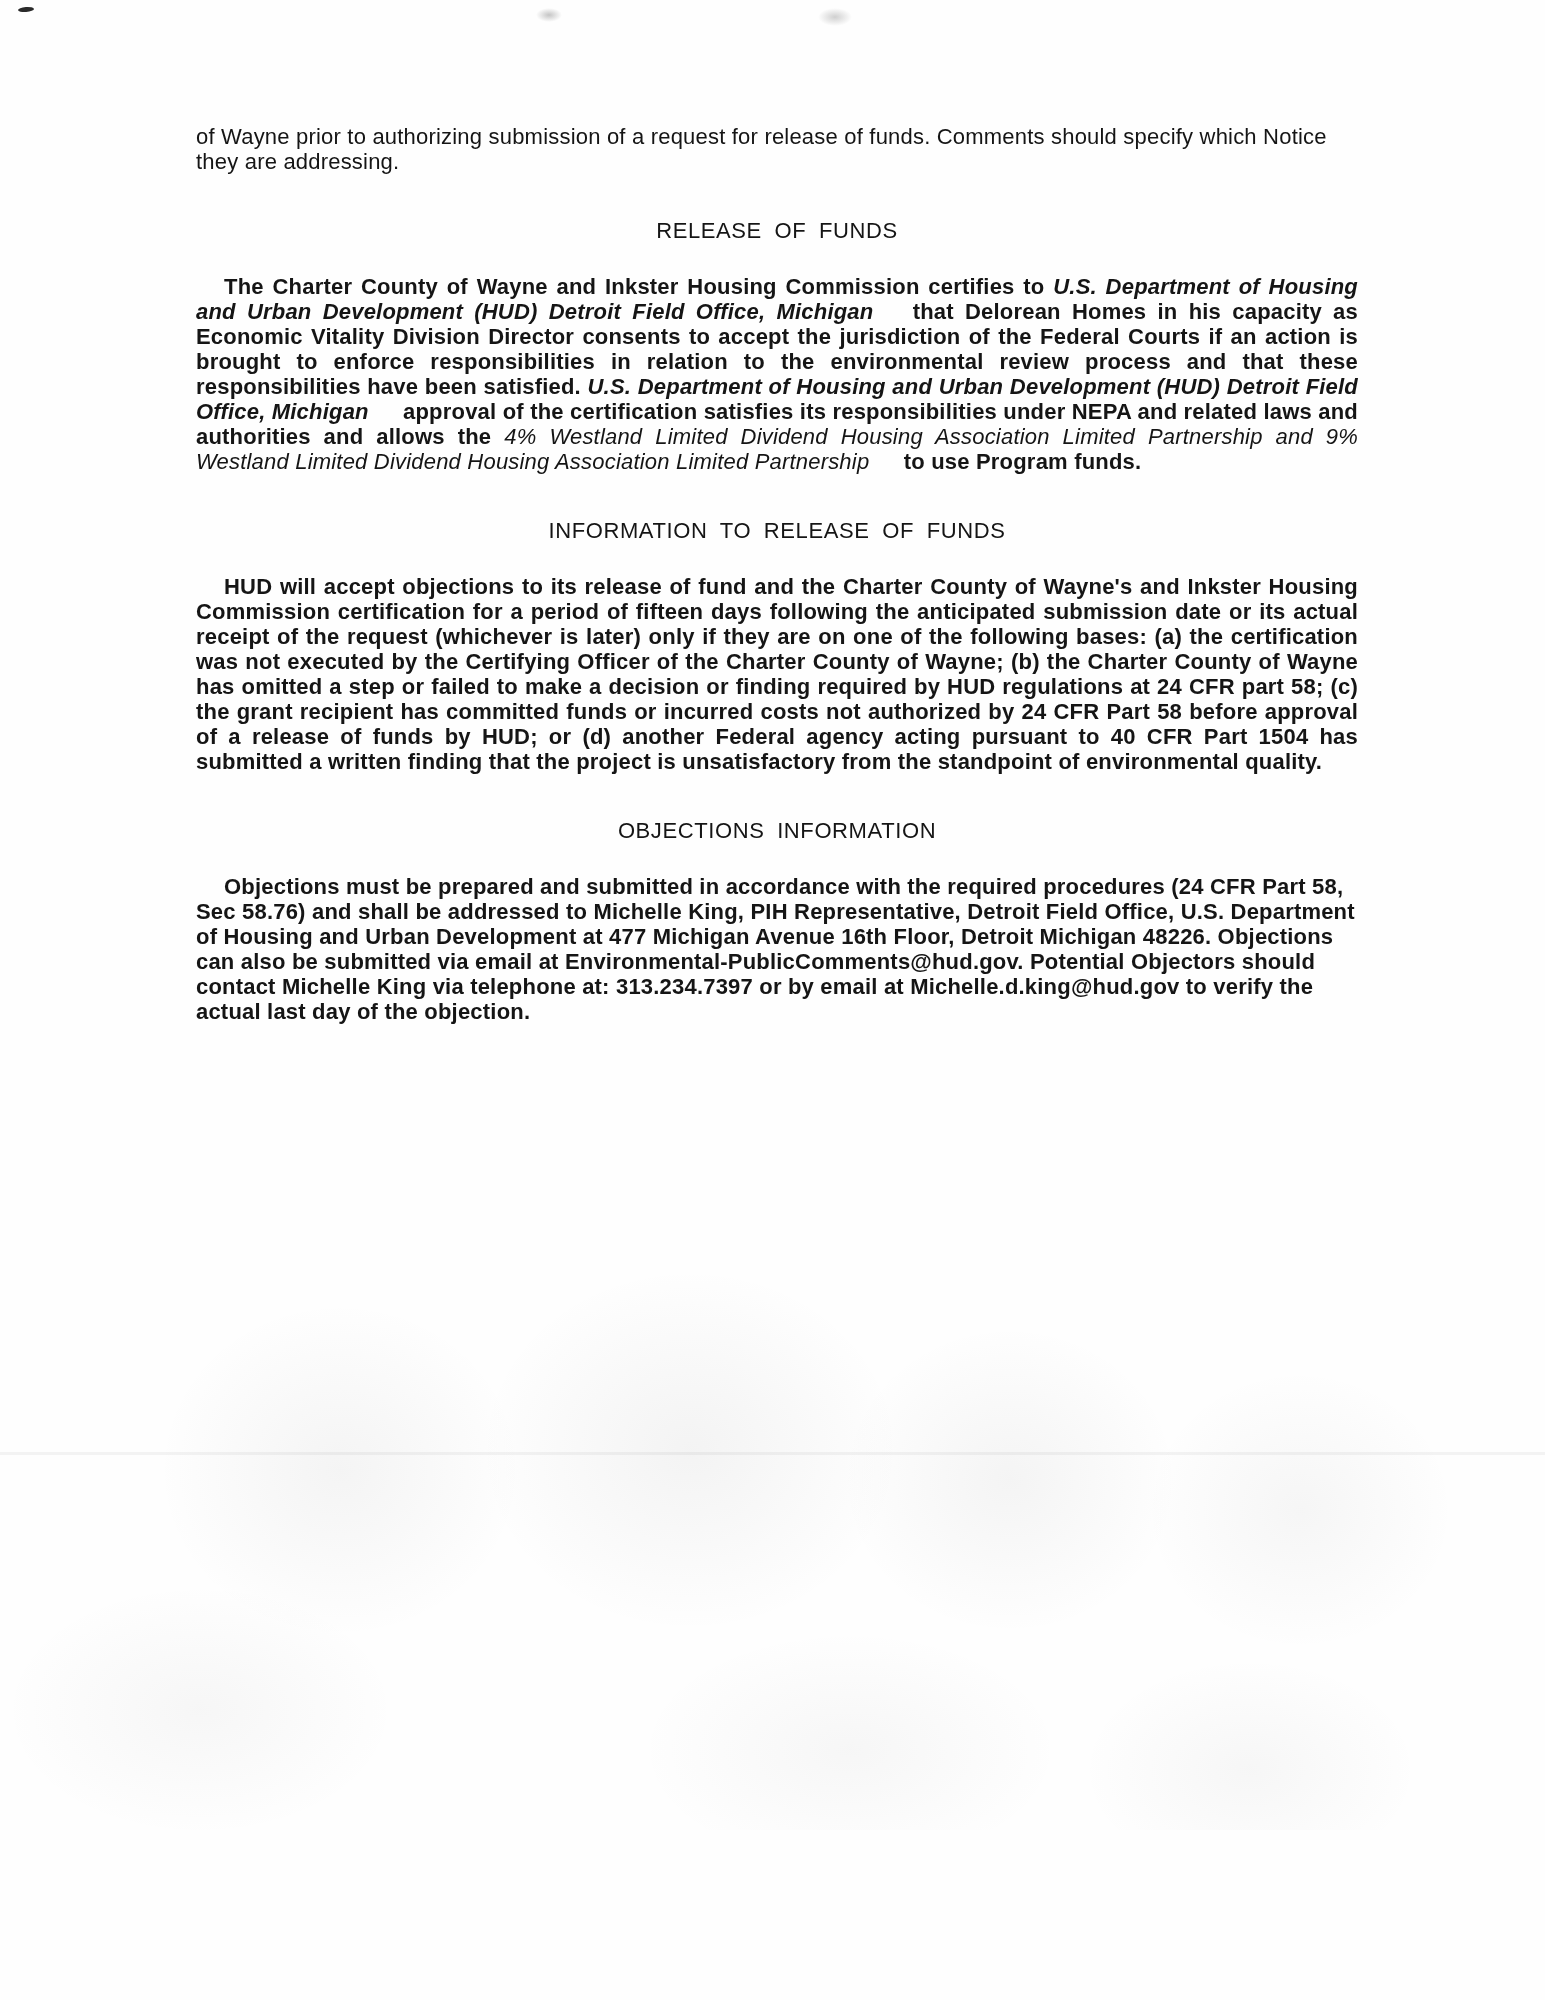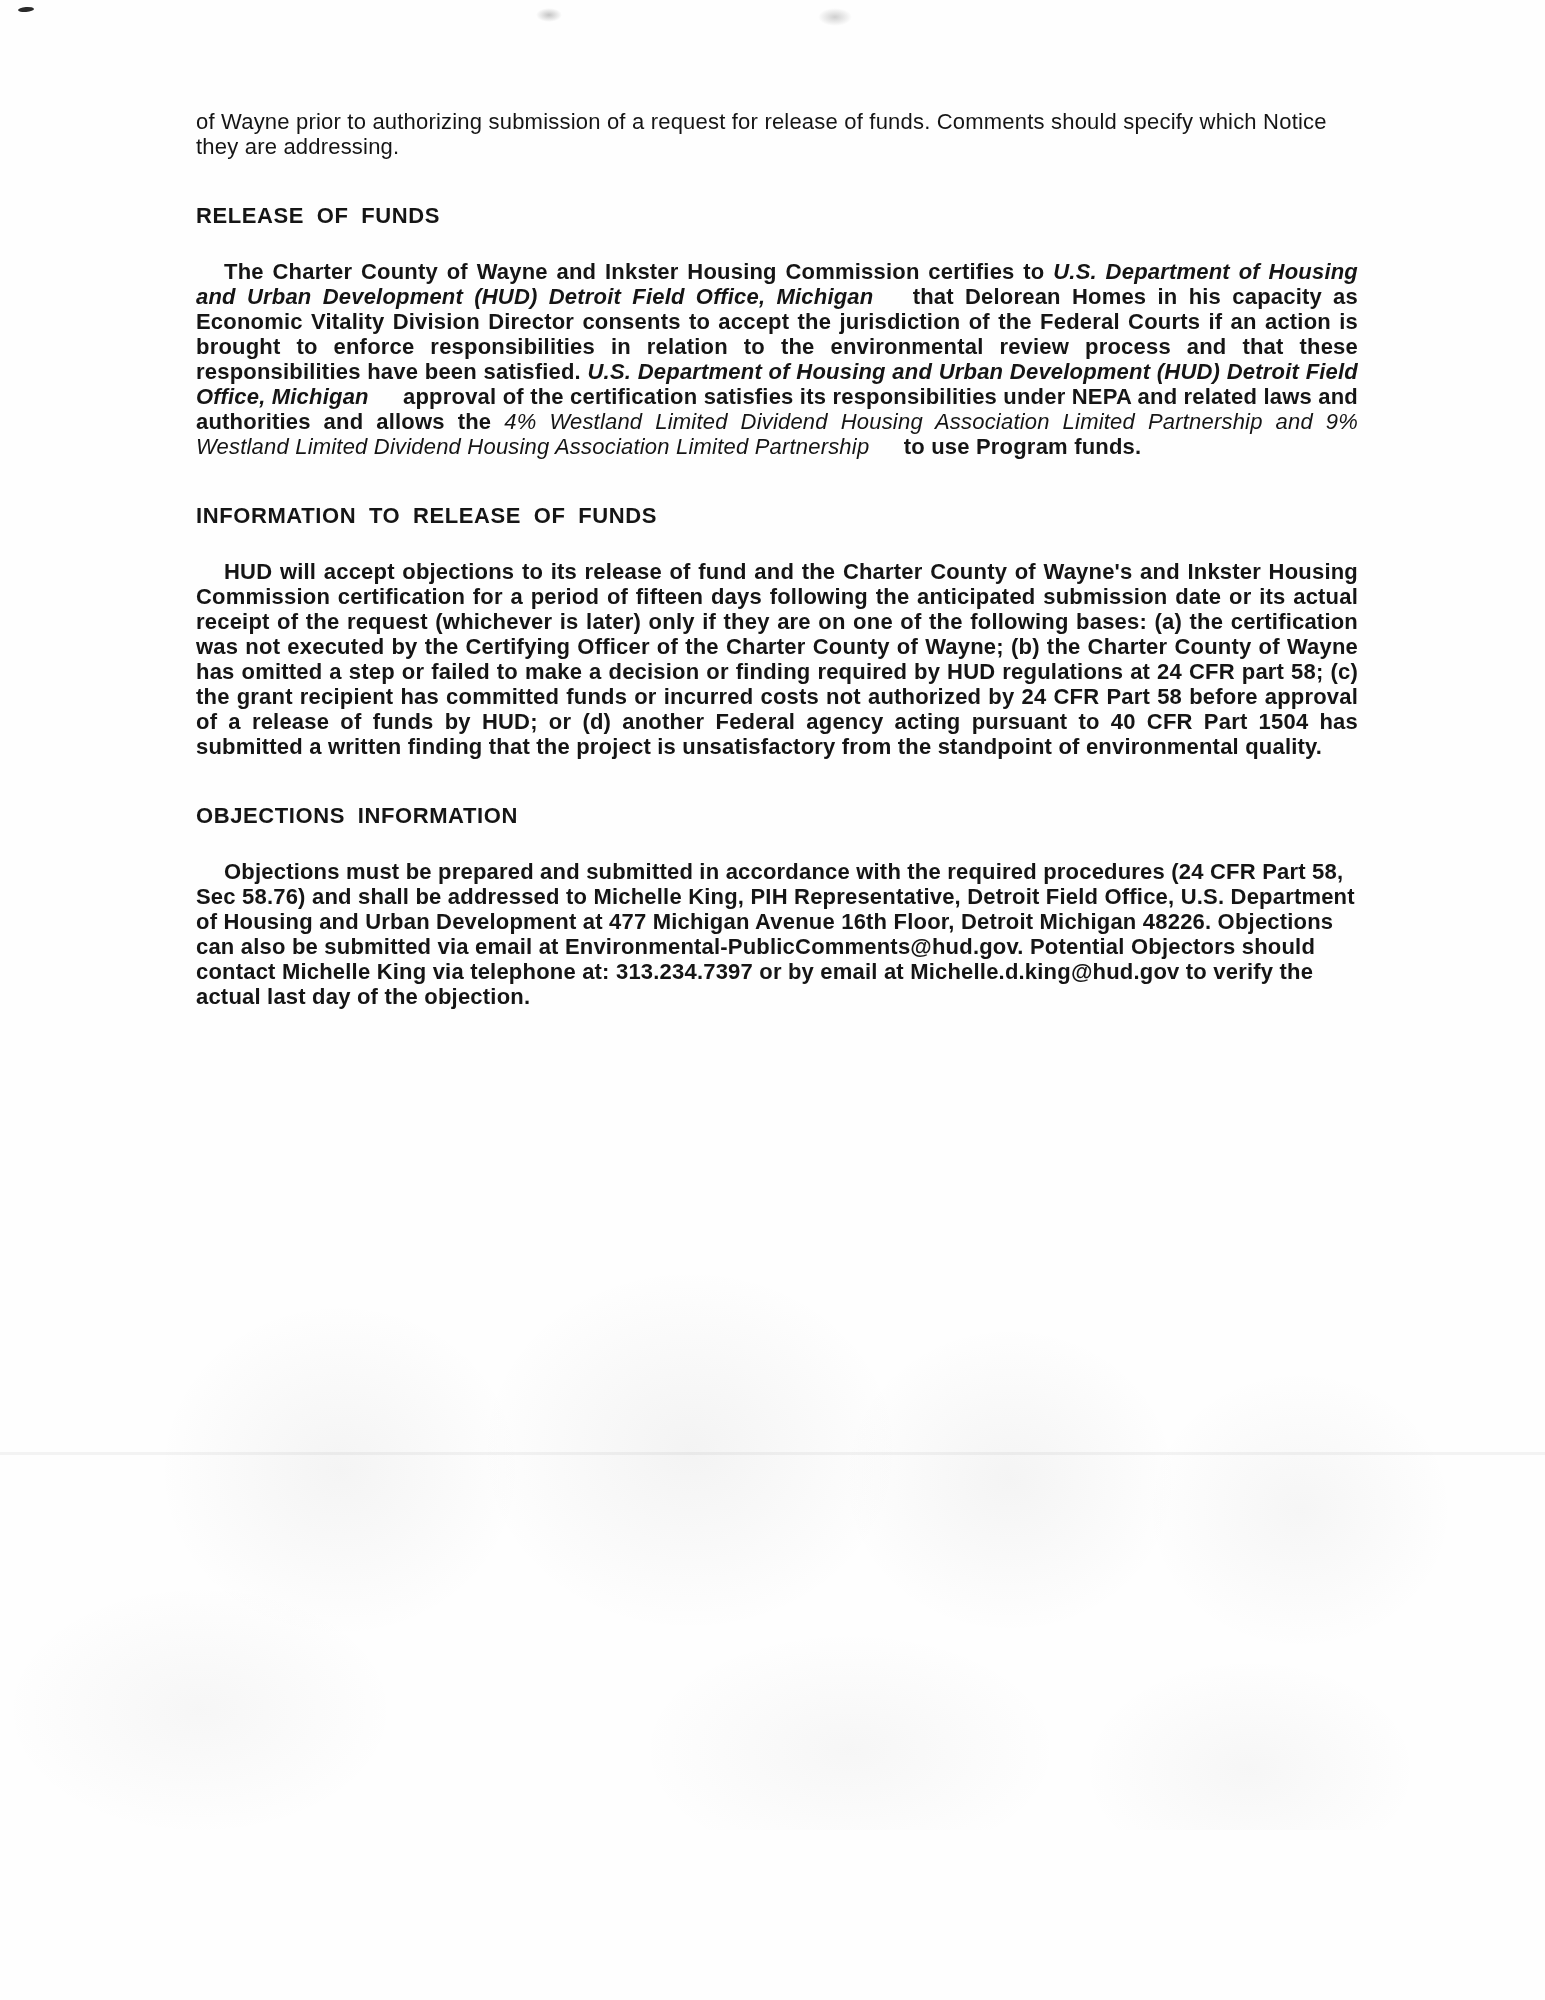"of Wayne prior to authorizing" .content { top: 109px -> 124px }
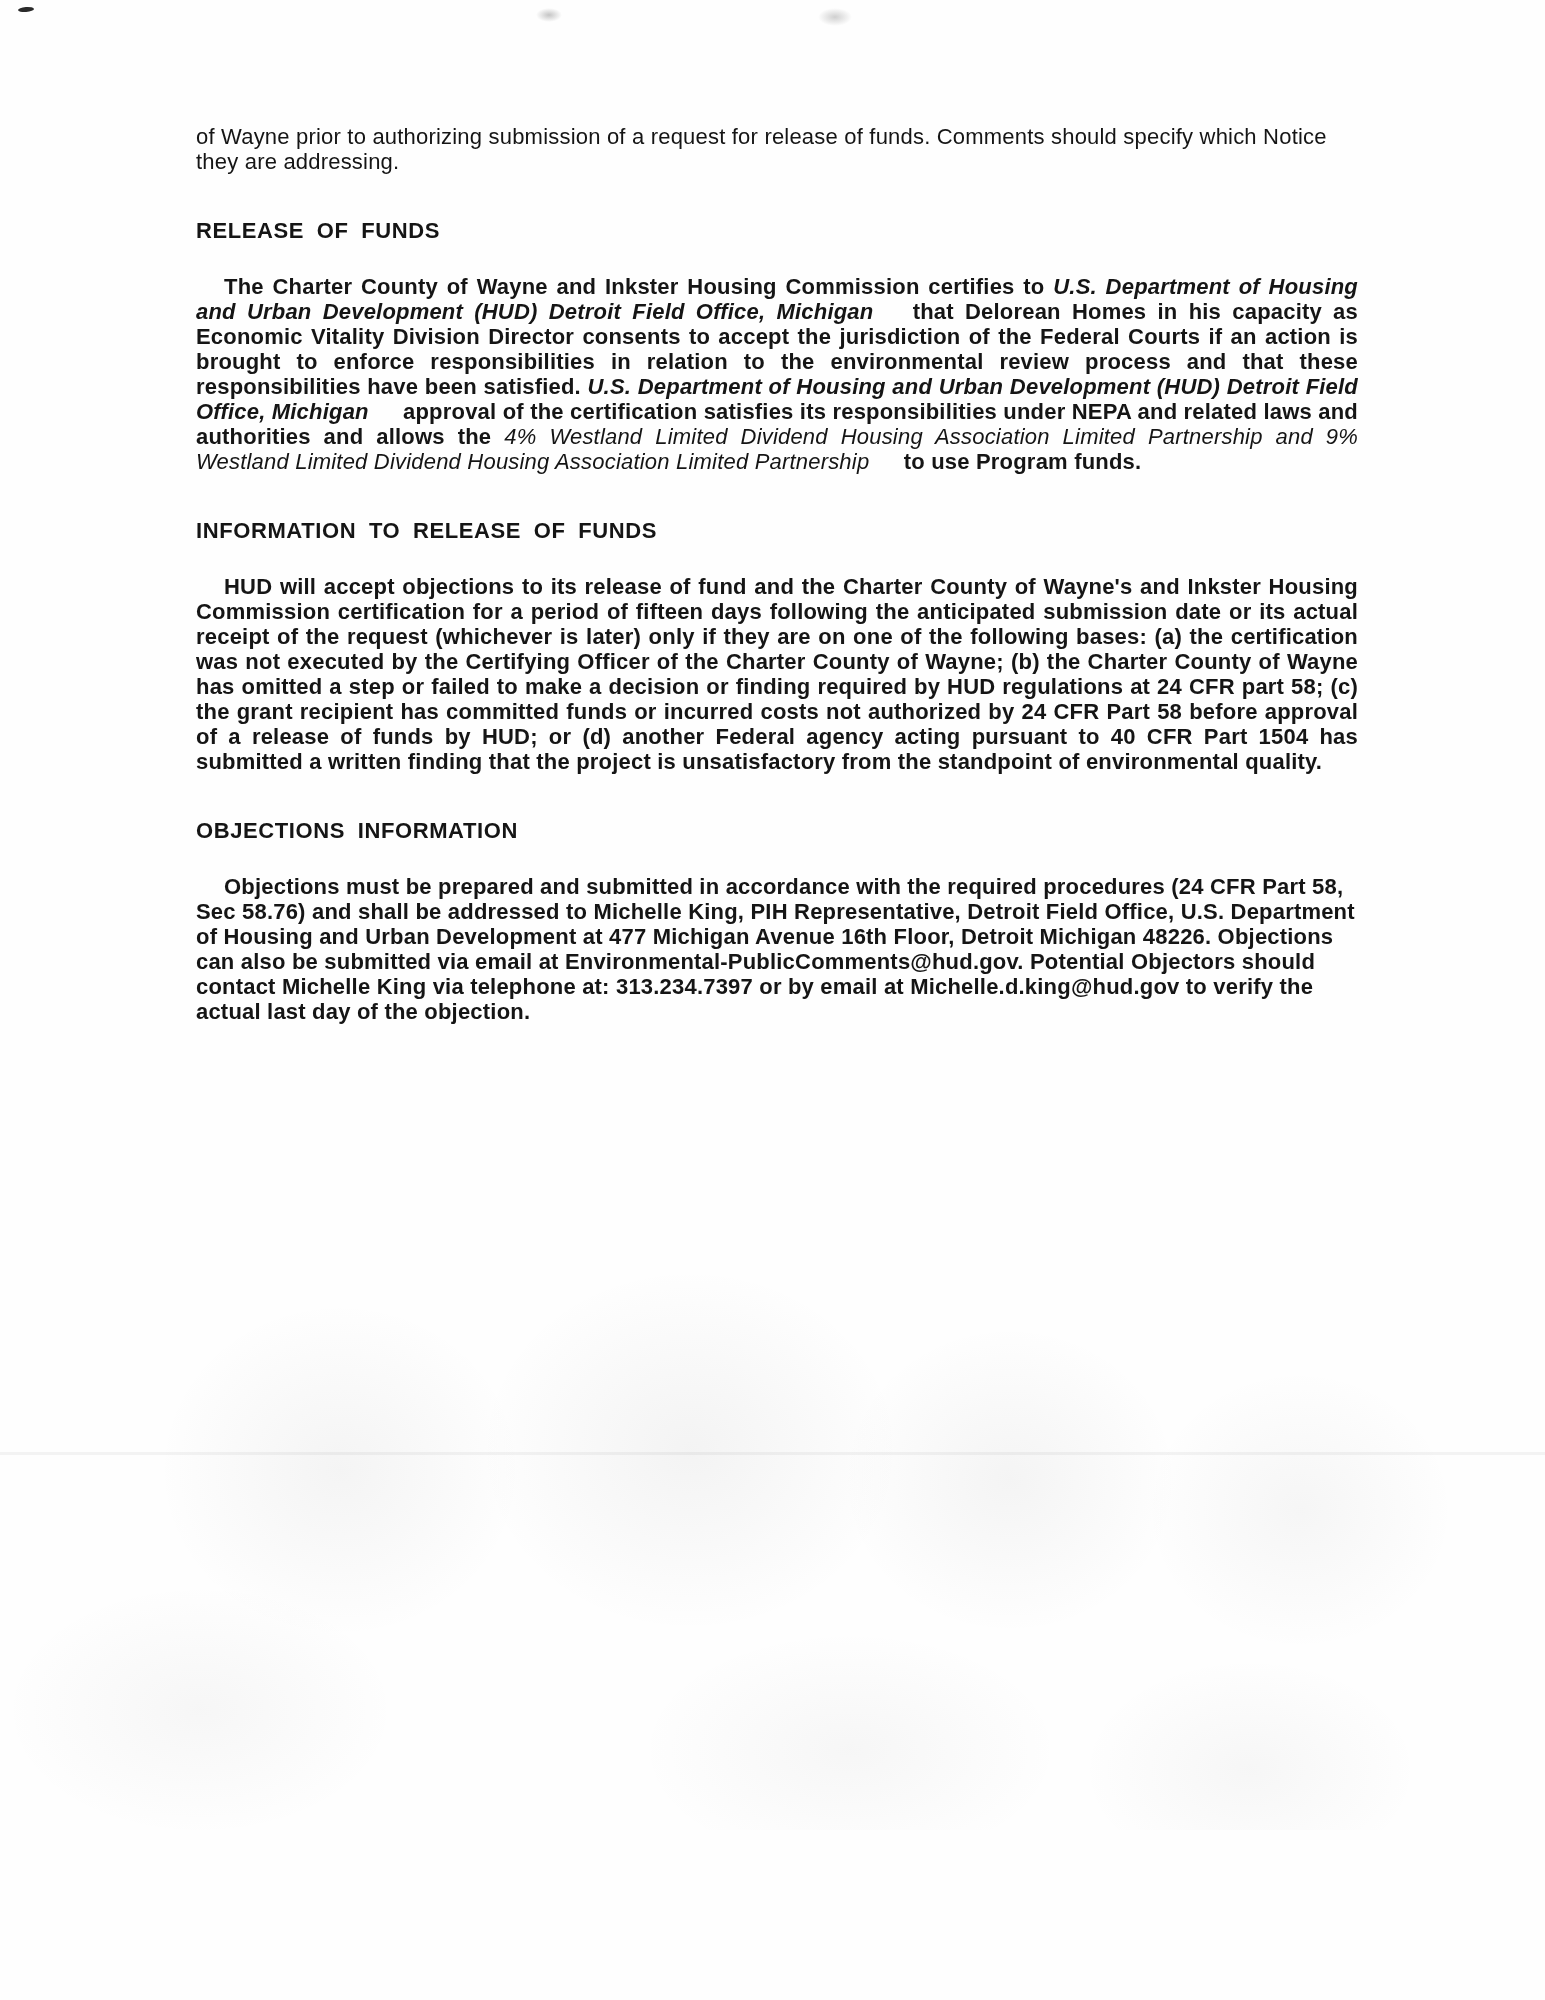"RELEASE OF FUNDS" .section-heading { font-weight: 700 -> 400; text-align: left -> center }
